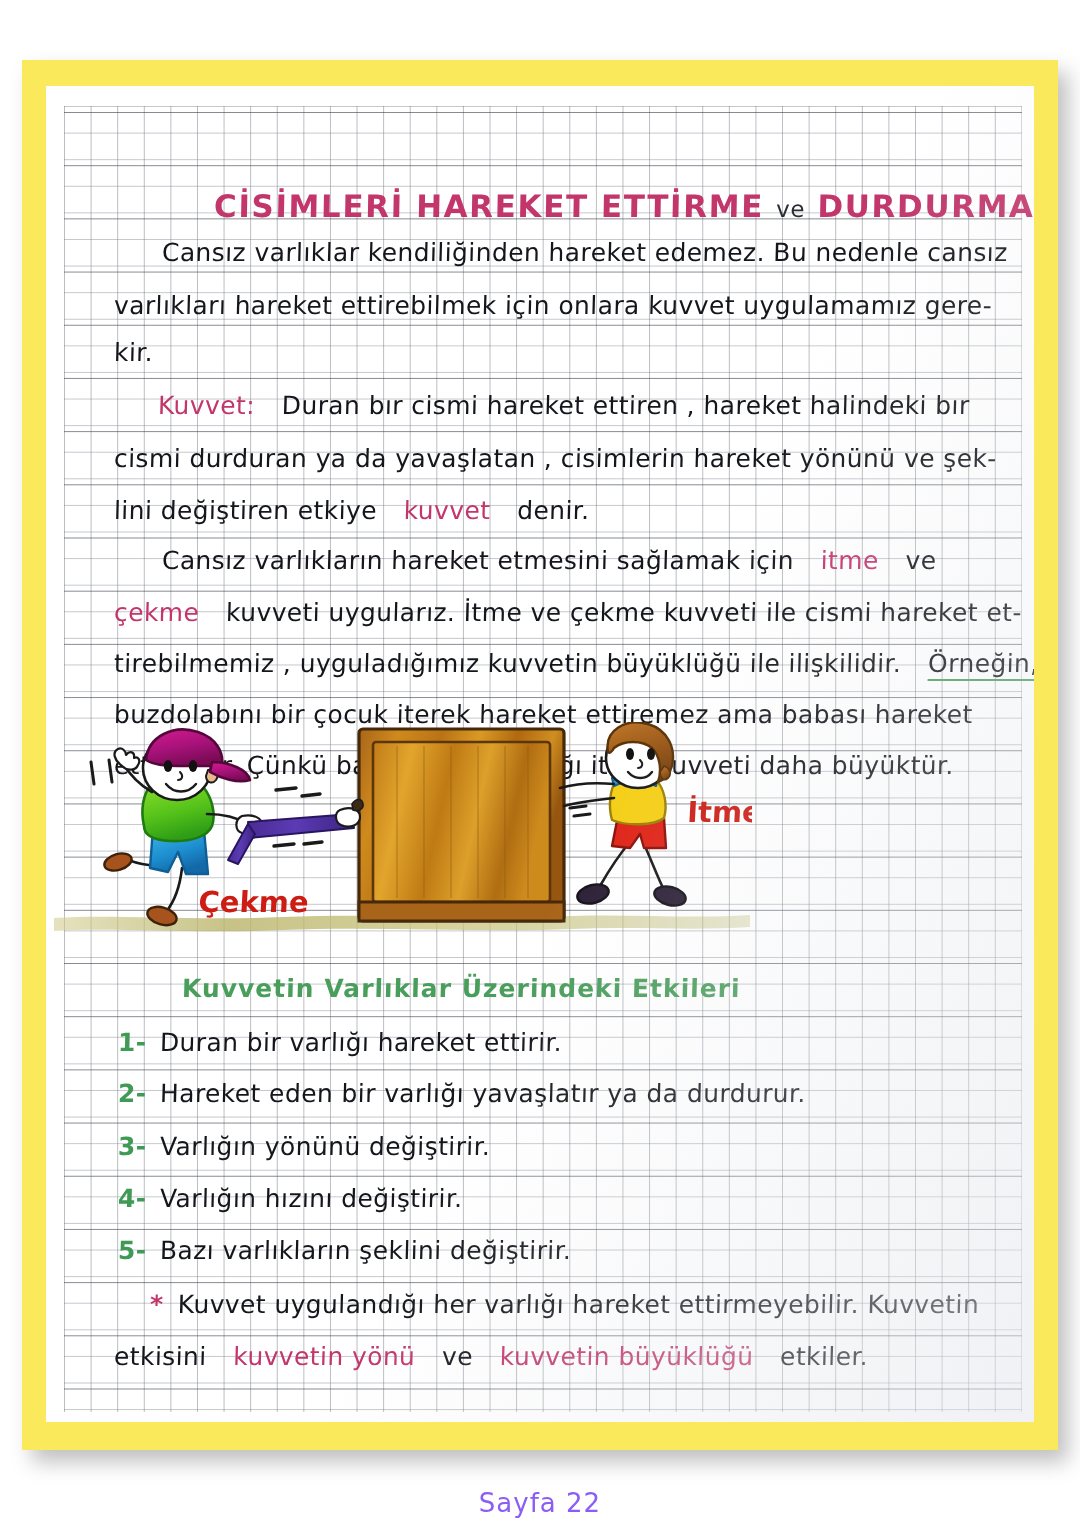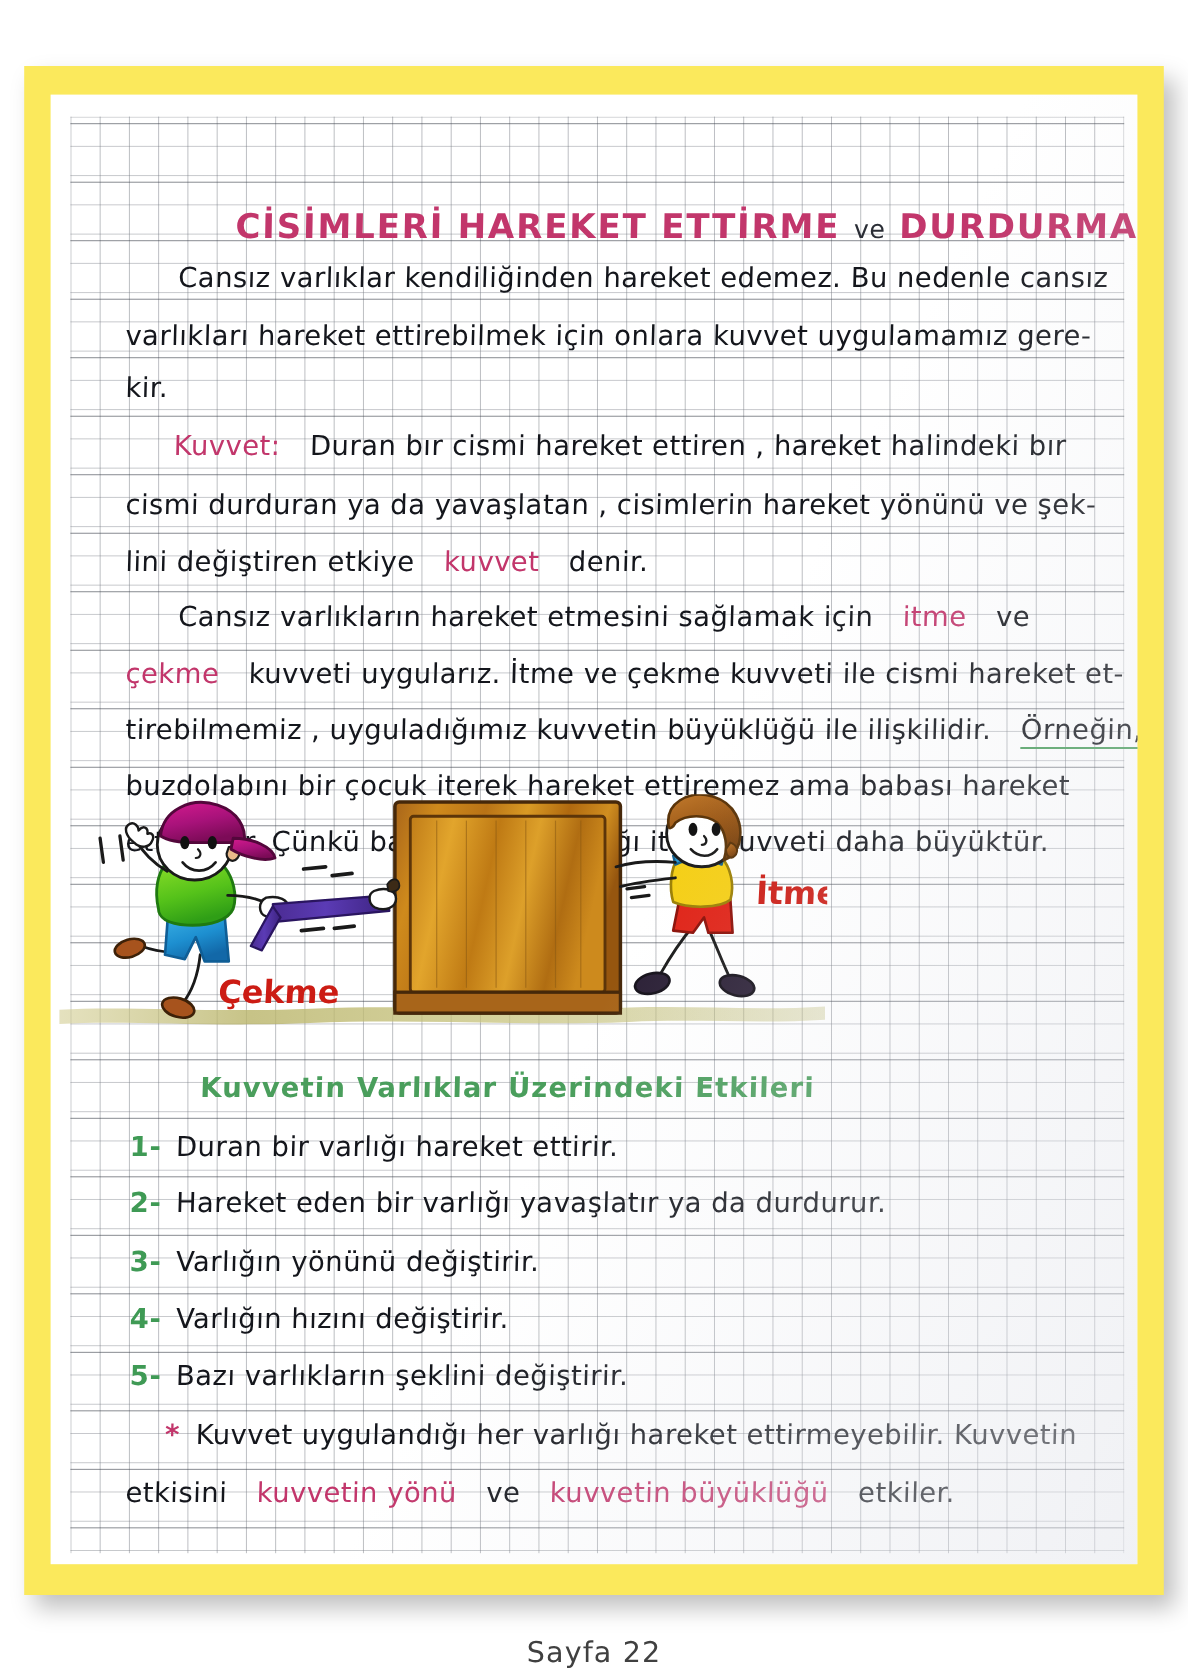"Sayfa 22" #page-footer { color: #404040 -> #8b5cf6 }
